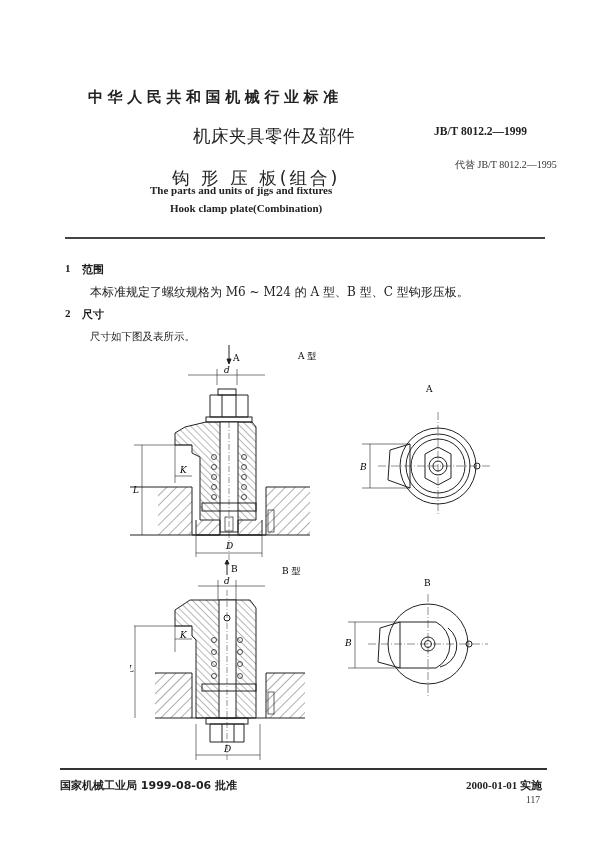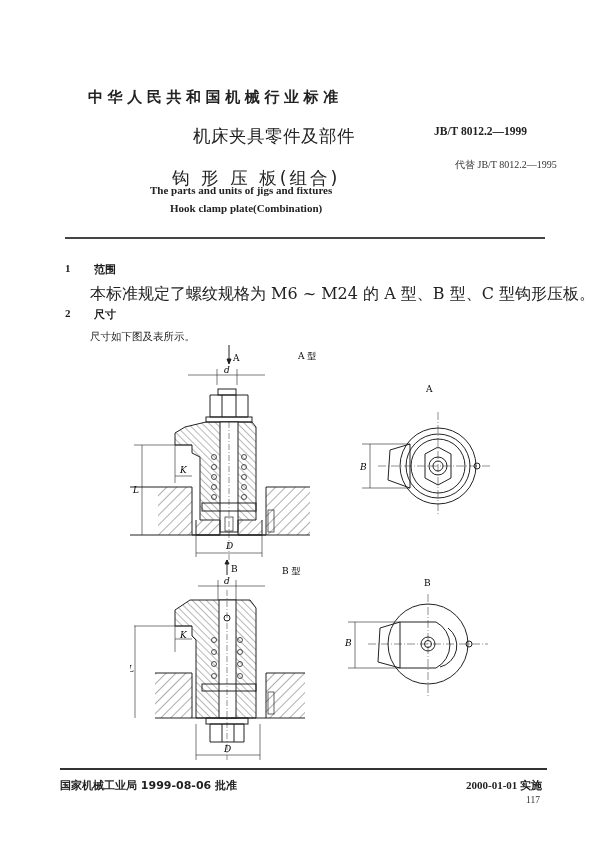"范围" .sec-title { margin-left: 12px -> none }
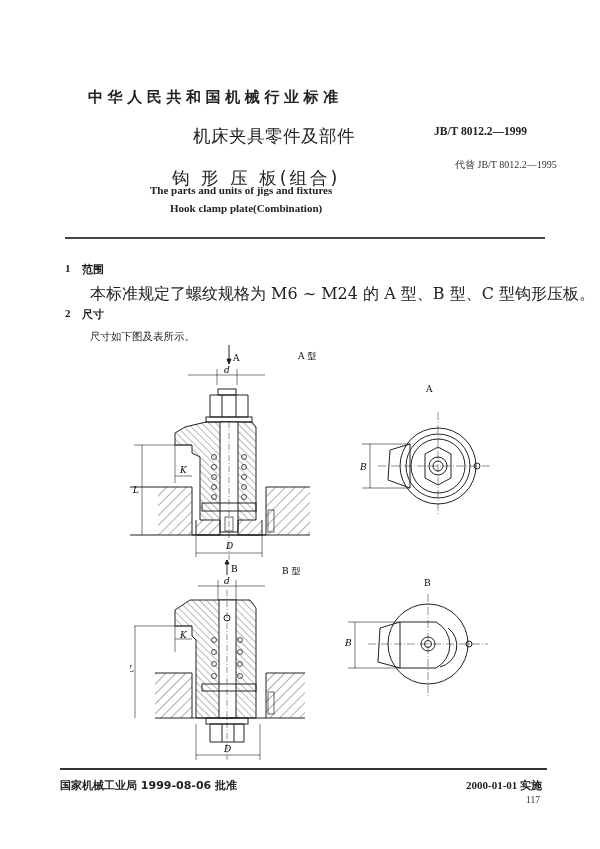"本标准规定了螺纹规格为 M6 ~ M24 的" .sec1-body { font-size: 16px -> 12px }
